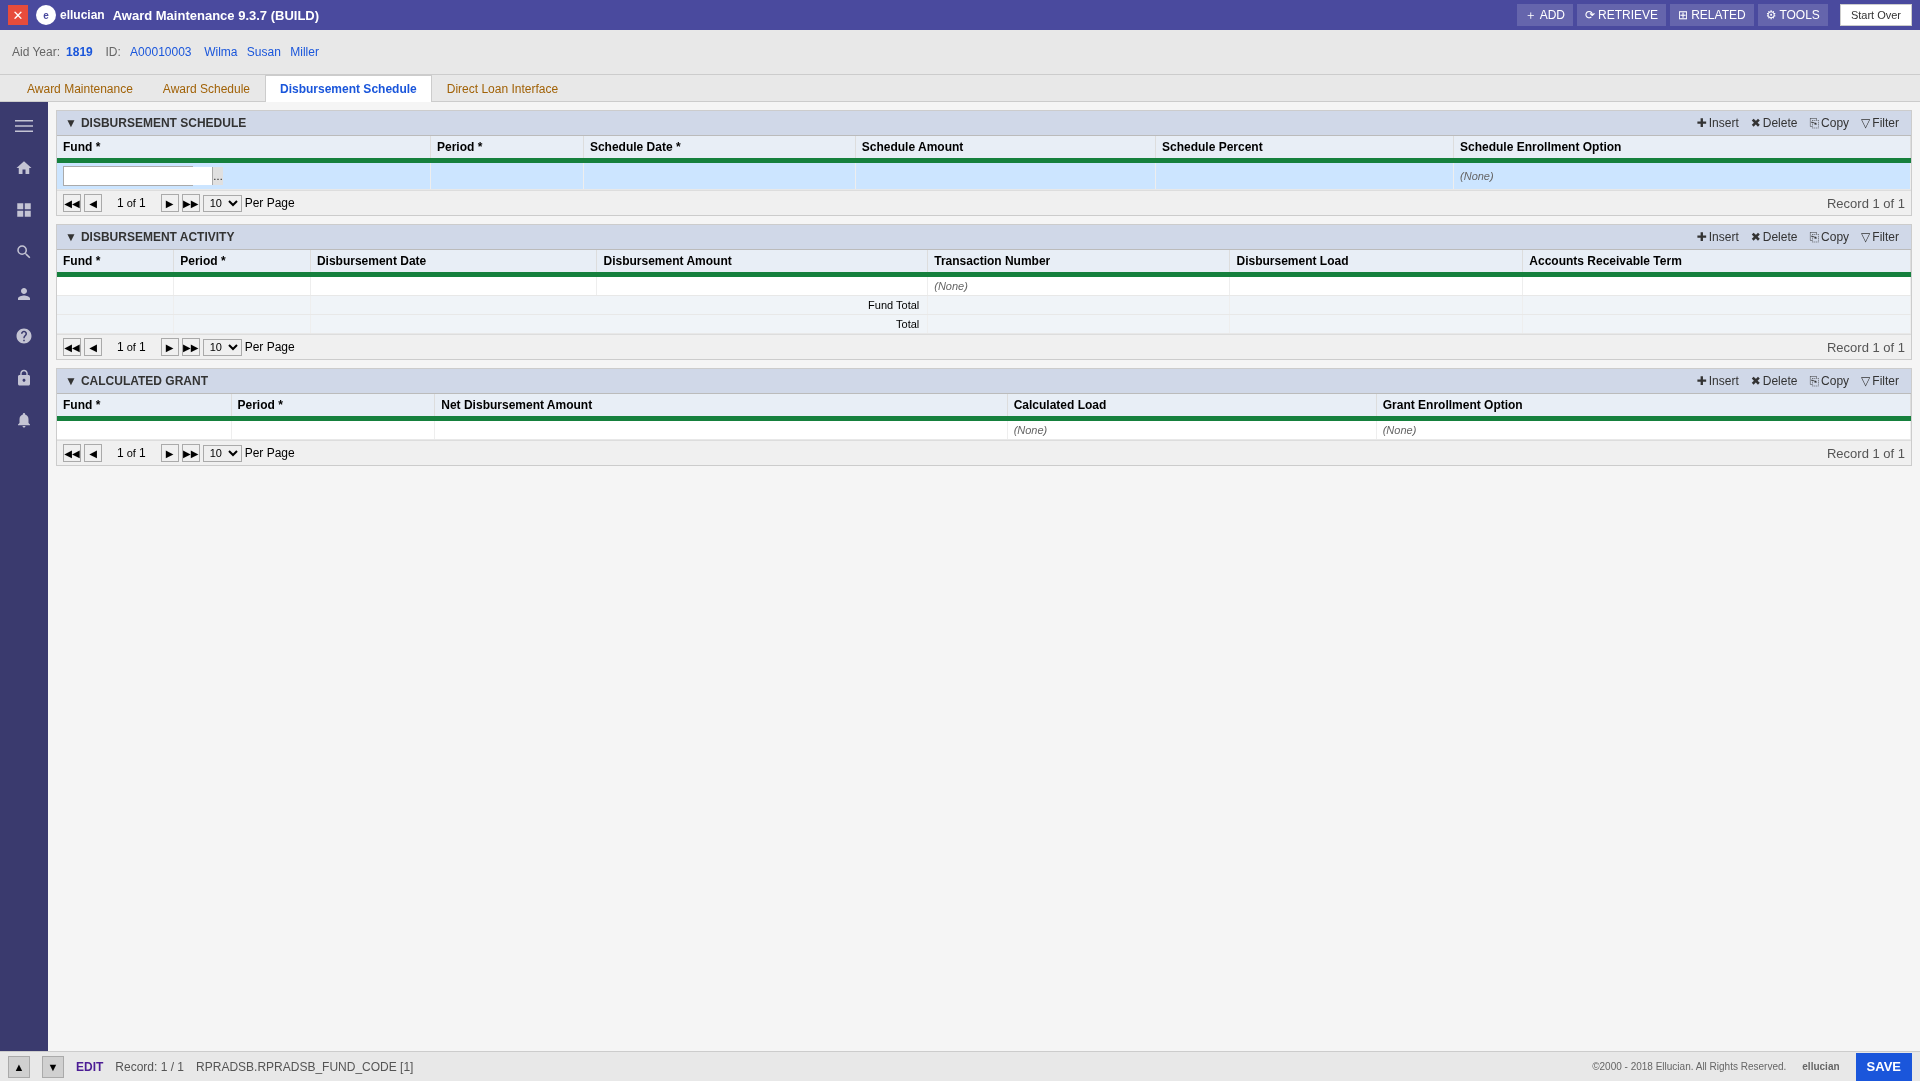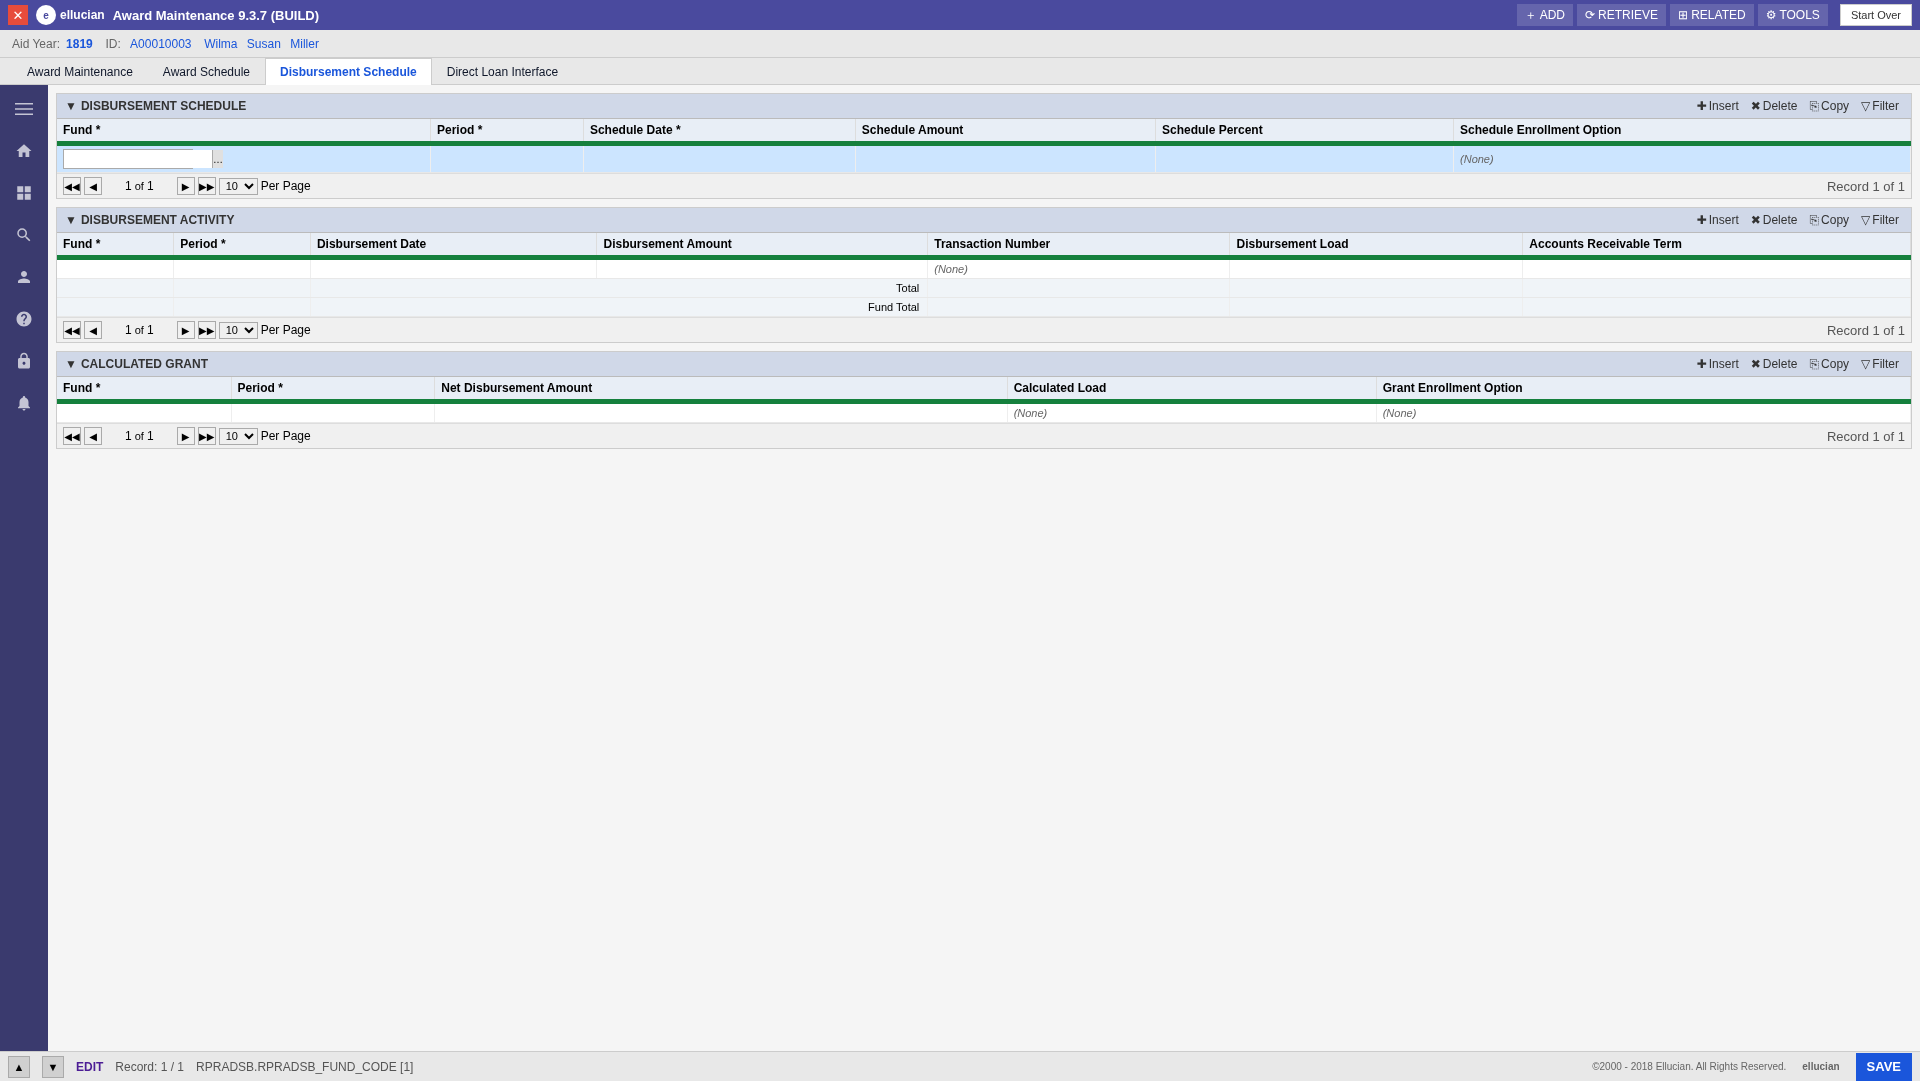"Aid Year:" .aid-bar { height: 28px -> 45px }
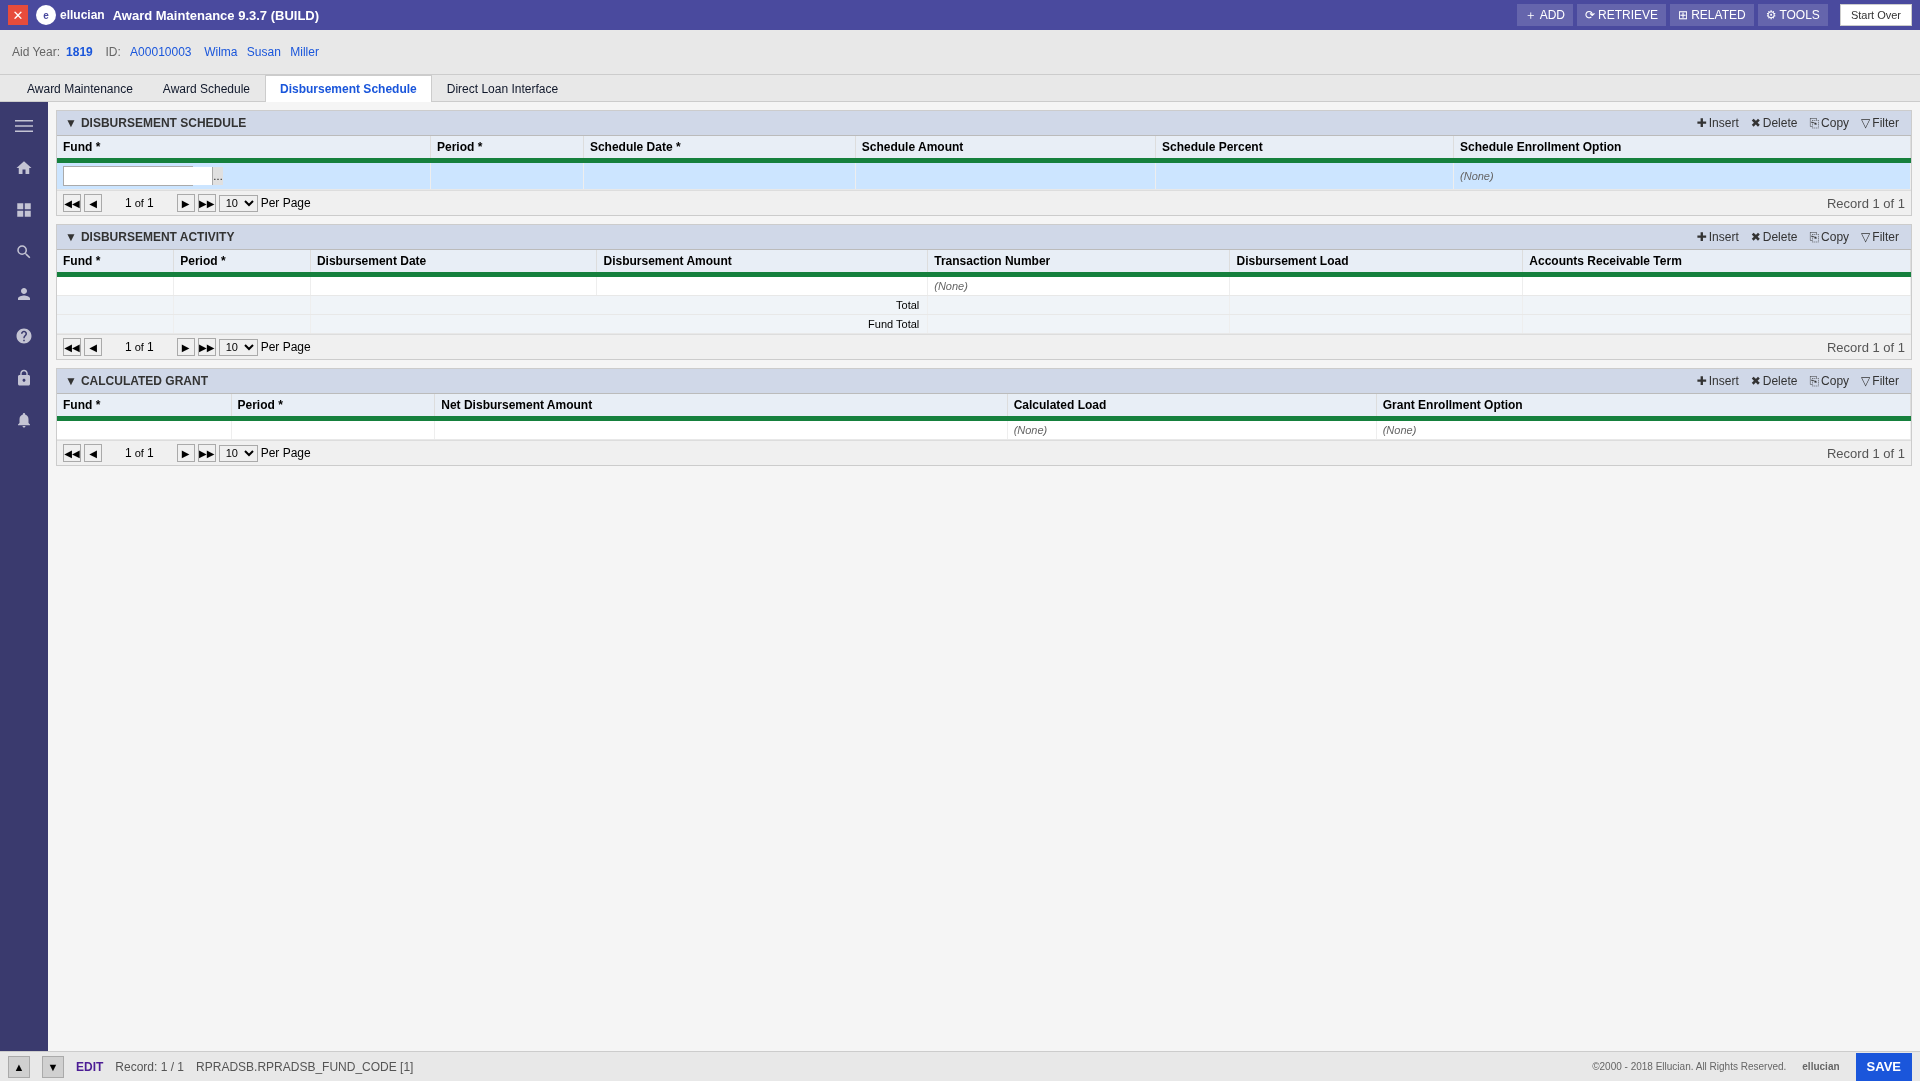"Award Maintenance" .tab { color: #0f172a -> #a16207 }
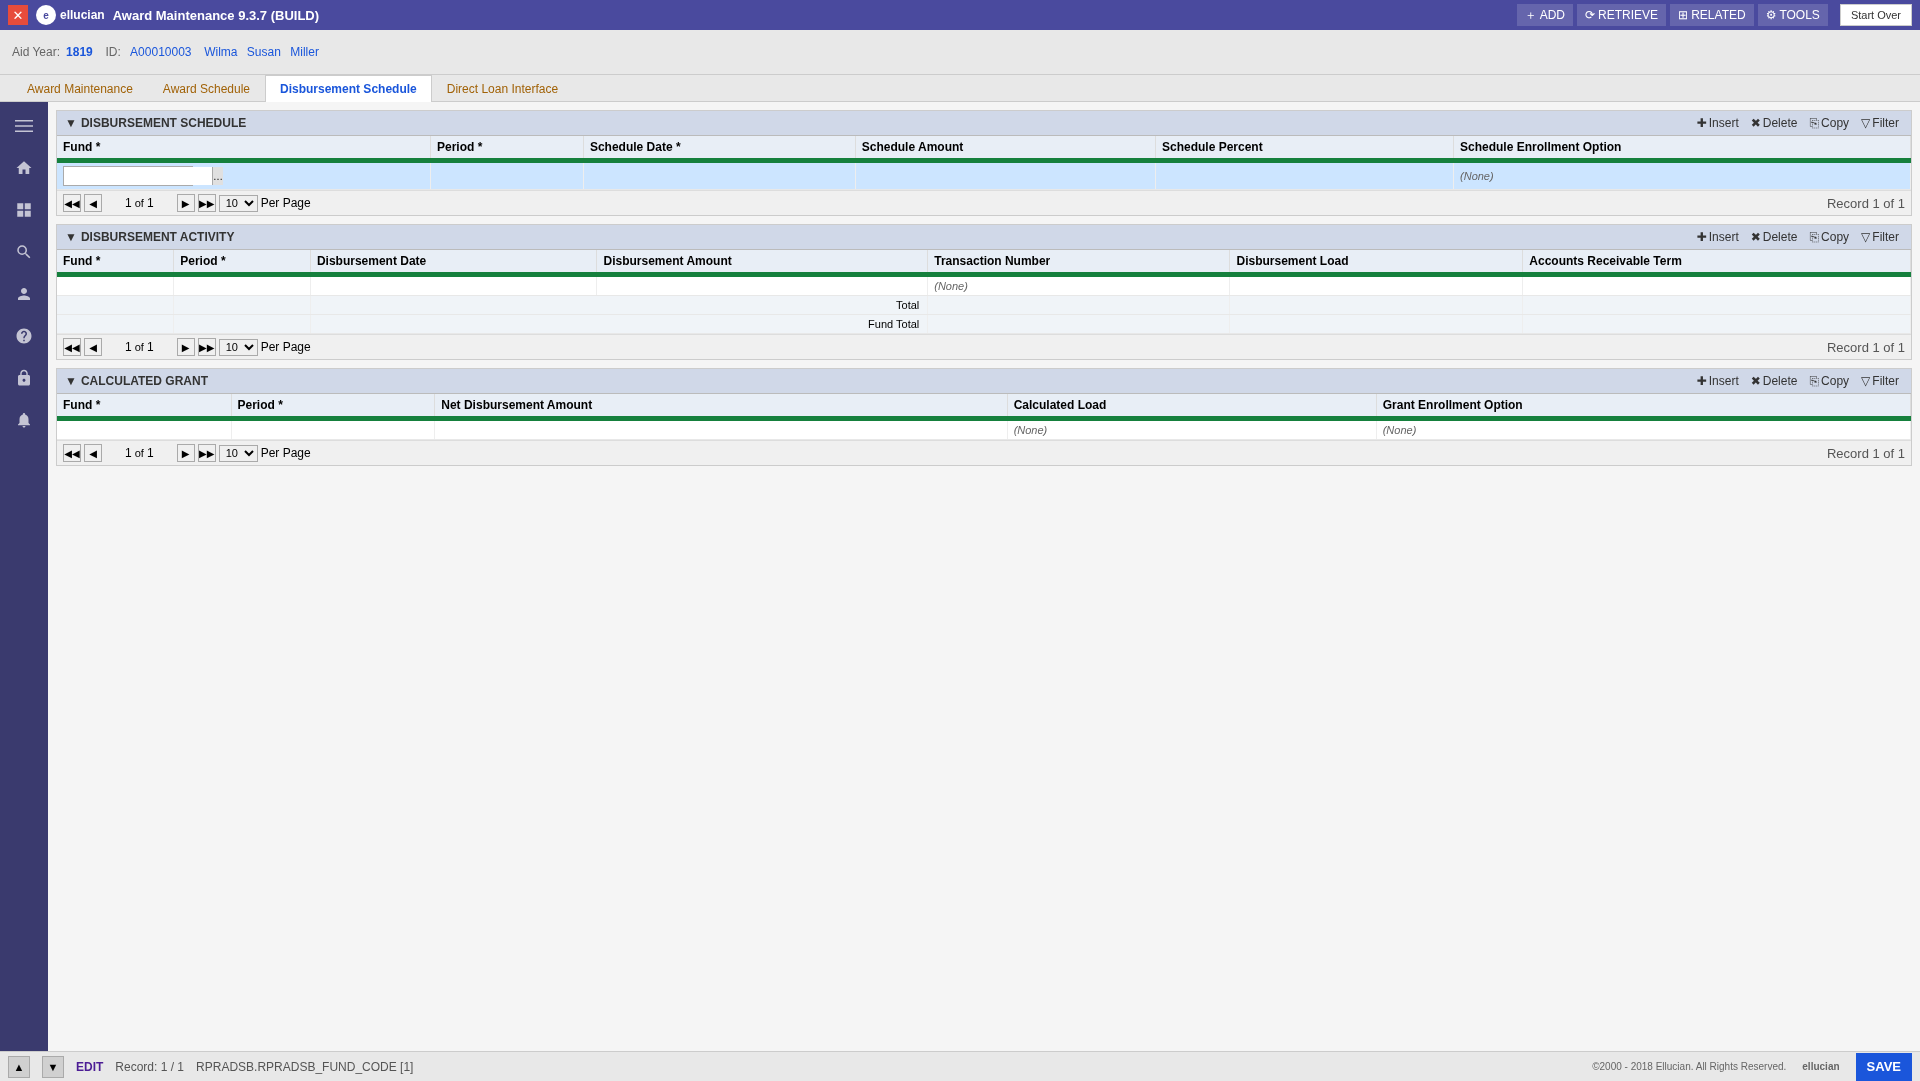"1 of 1" .page-info { margin: 0 20px -> 0 12px }
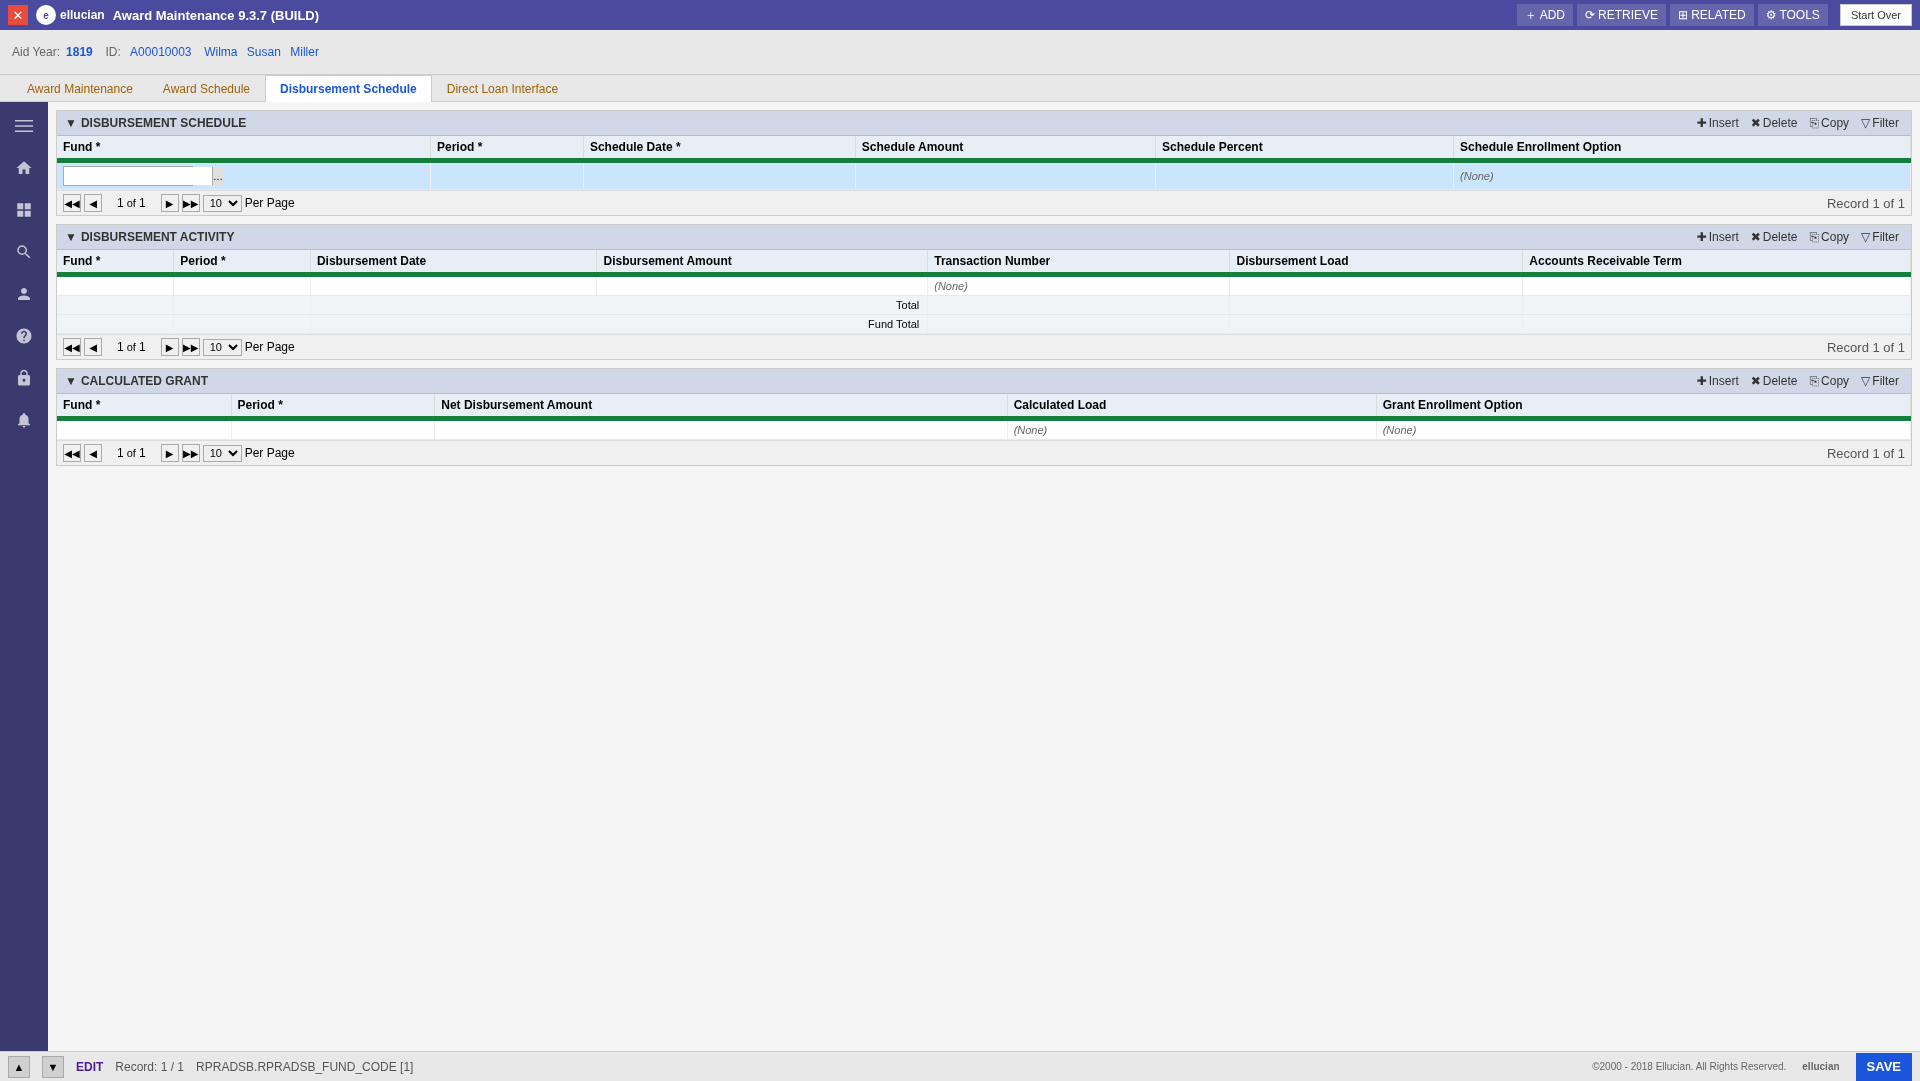"Total" tr.total-row { order: before "Fund Total" -> after "Fund Total" }
